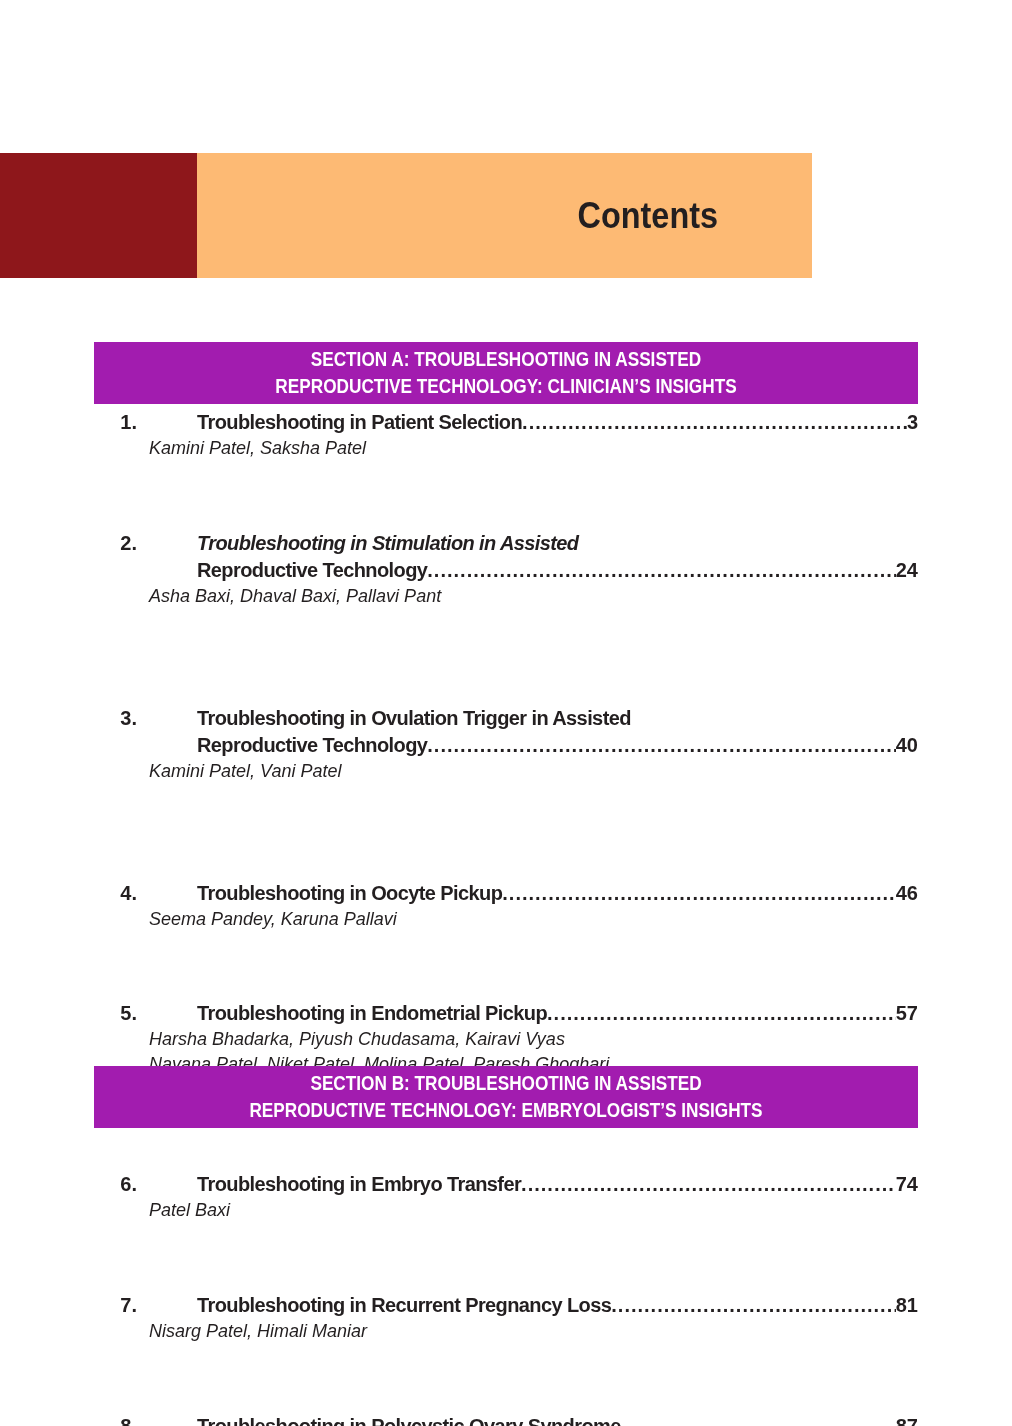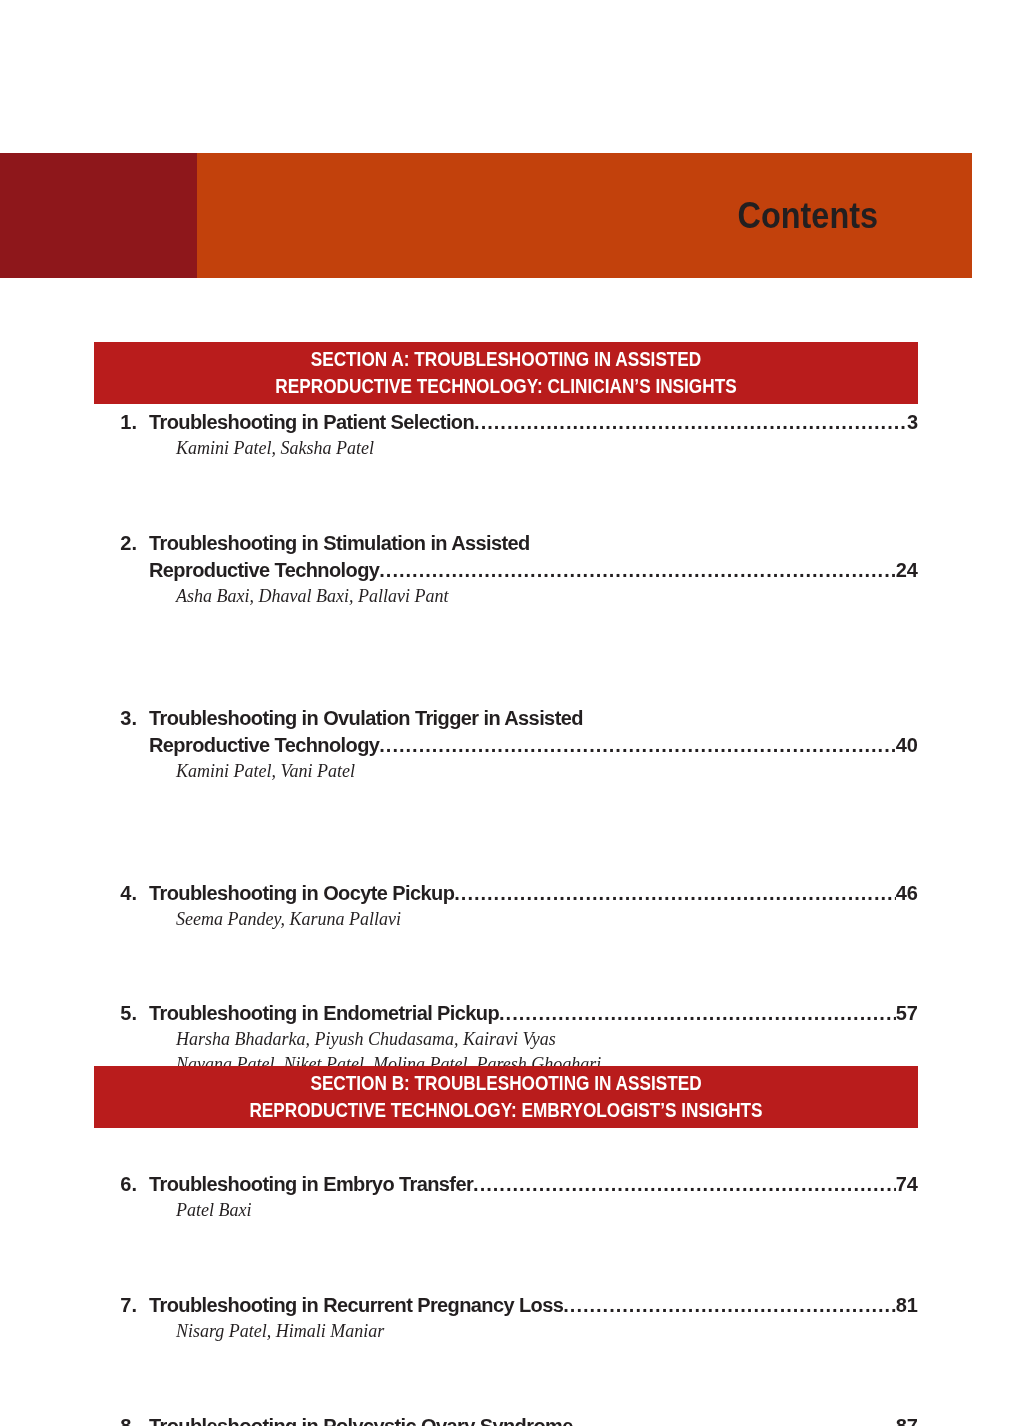"Contents" .banner { background: #c2410c -> #fdba74; width: 972px -> 812px }
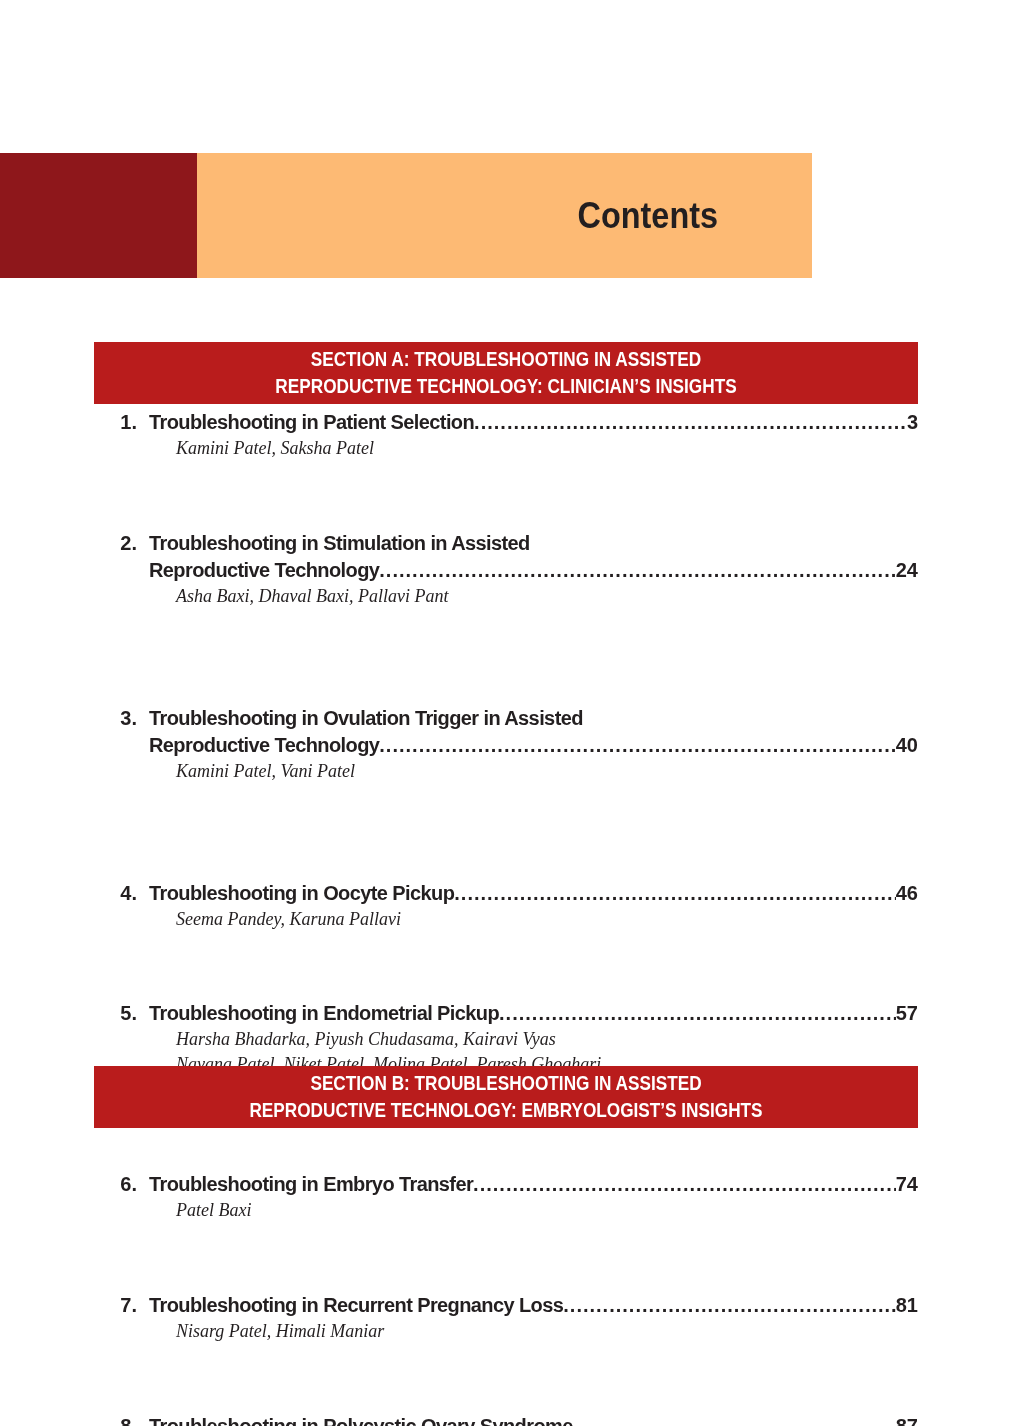"SECTION A: TROUBLESHOOTING IN ASSISTED" .section-header { background: #b91c1c -> #a21caf }
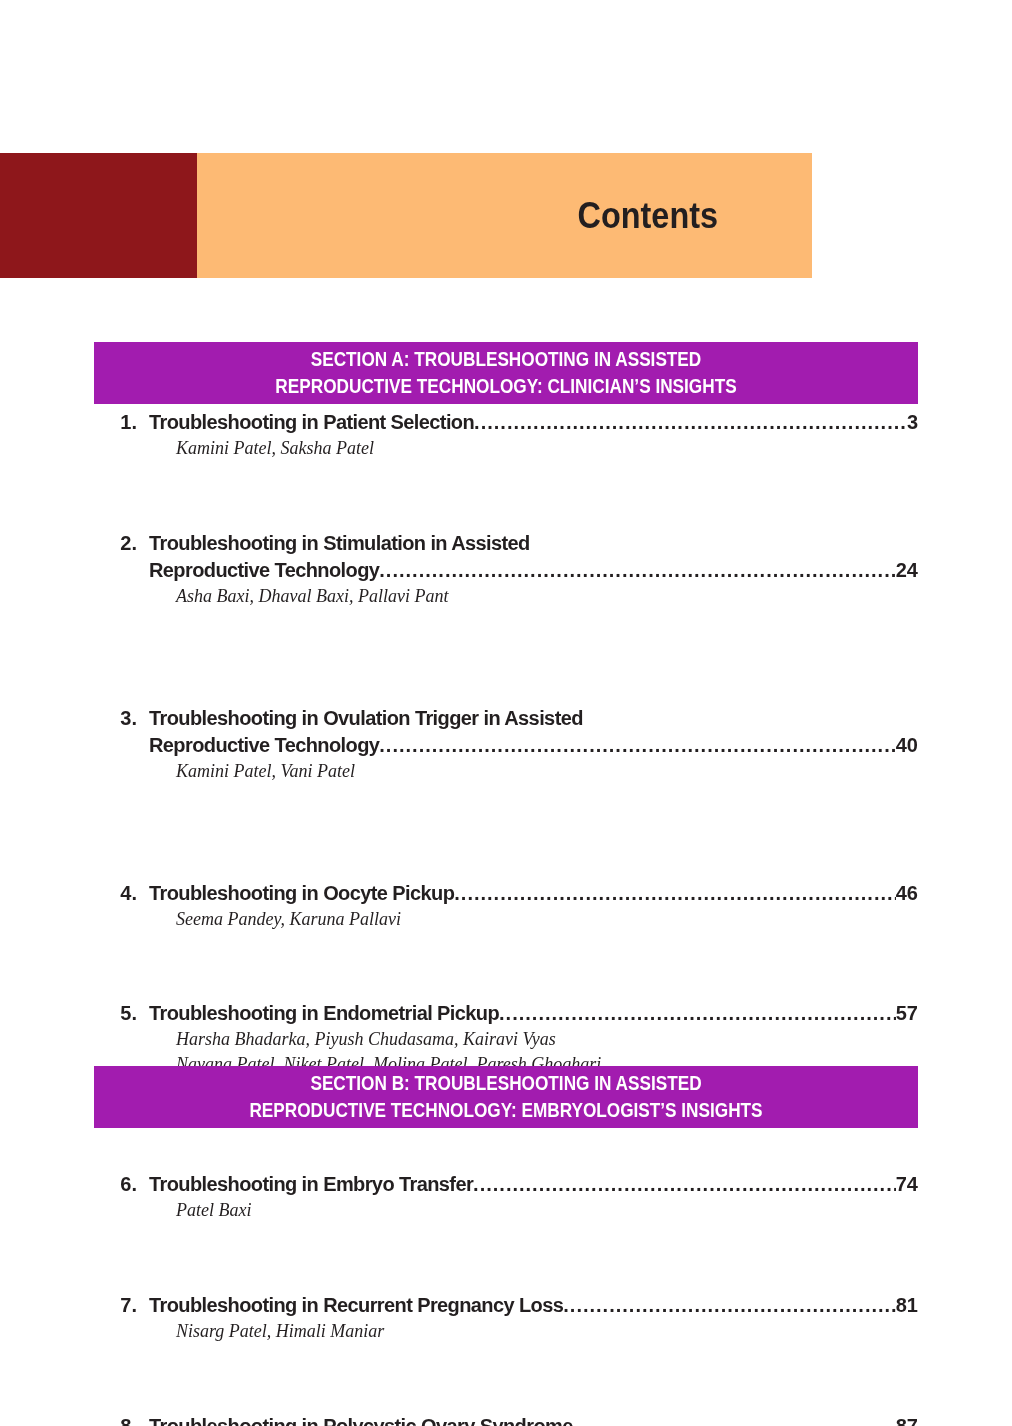"Troubleshooting in Patient Selection" .entry-title { margin-left: none -> 48px }
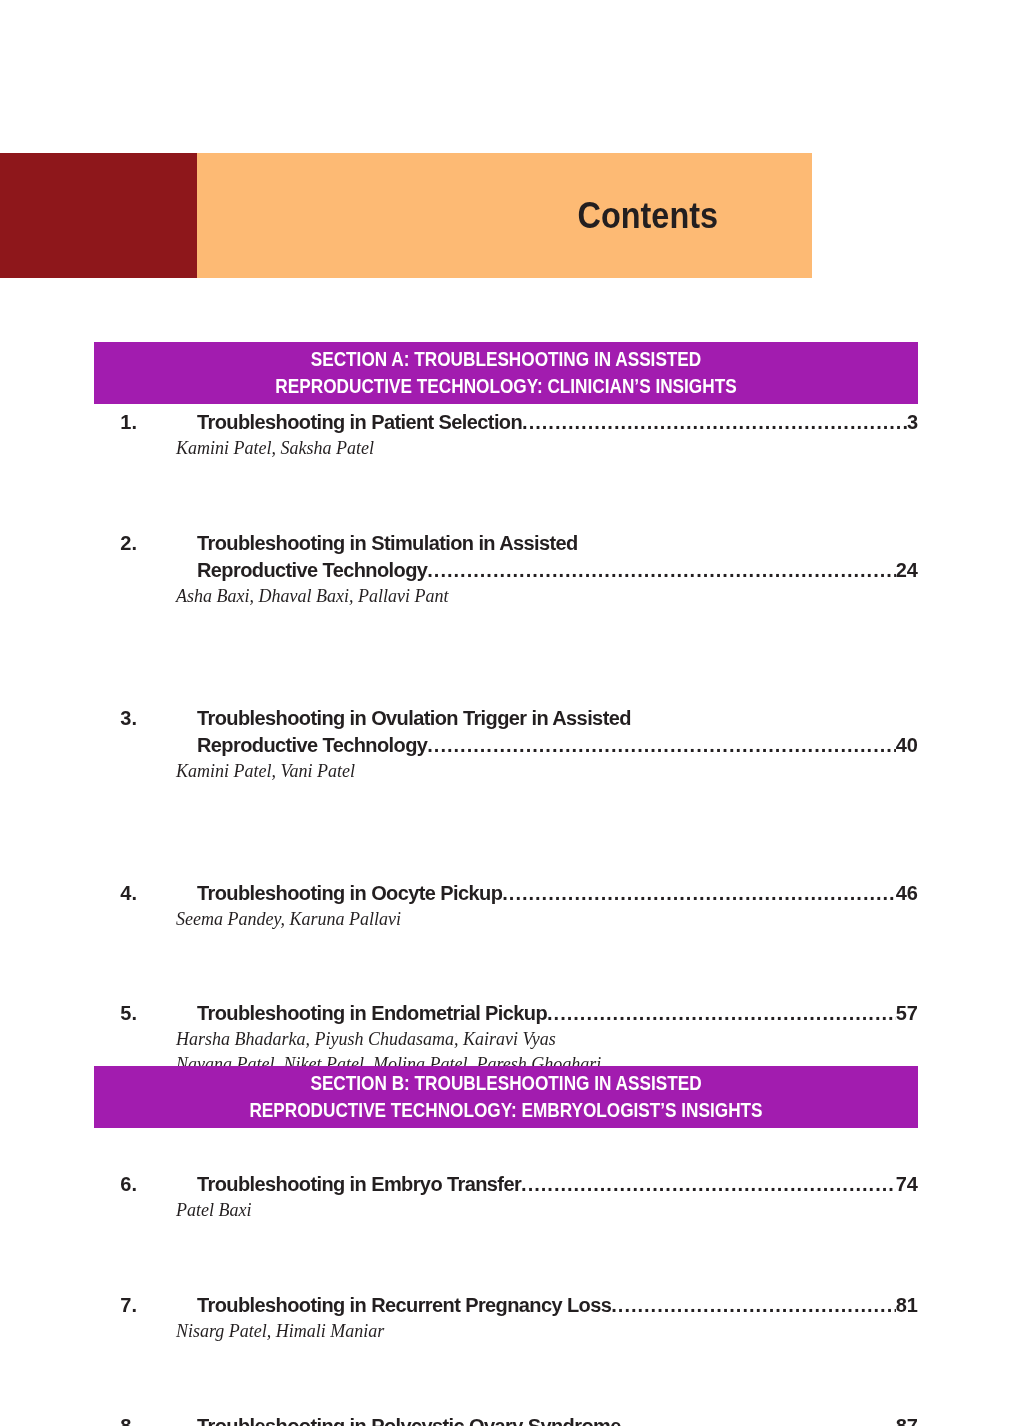"Kamini Patel, Saksha Patel" .authors { font-family: Liberation Serif, serif -> none; margin-left: 82px -> 55px }
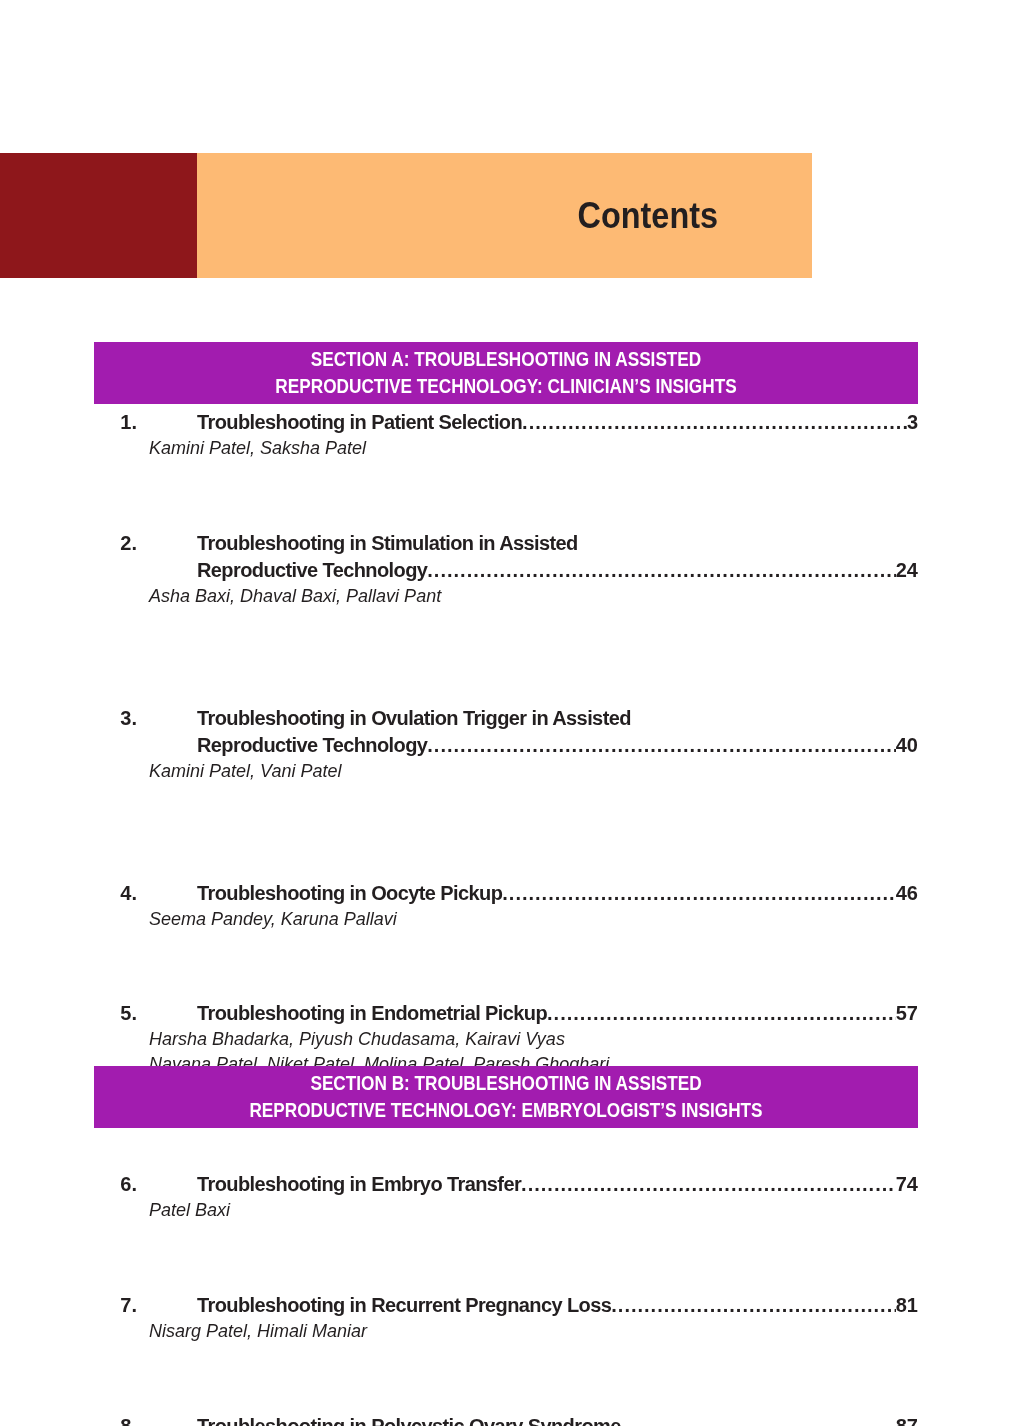"Troubleshooting in Stimulation in" span.entry-title { font-style: none -> italic }
